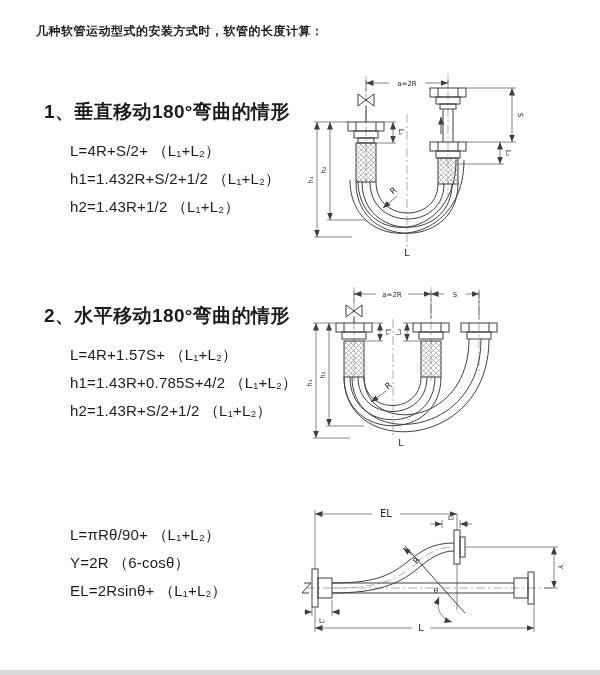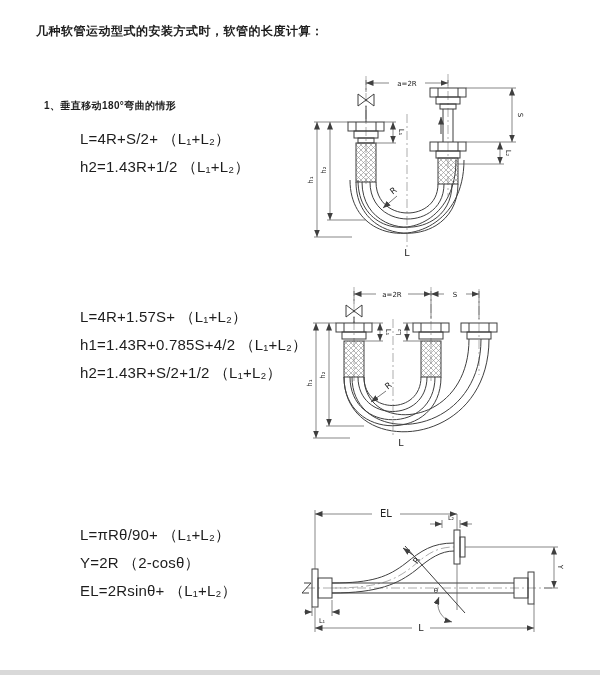"1、垂直移动180°弯曲的情形" .section .heading { font-size: 10px -> 19px }
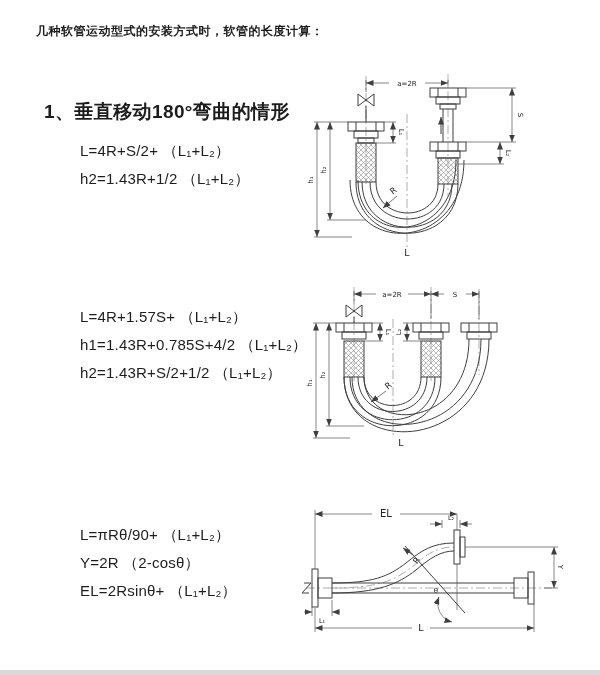"L=4R+S/2+ （L₁+L₂）" .formula { margin: 0 0 0 36px -> 0 0 0 26px }
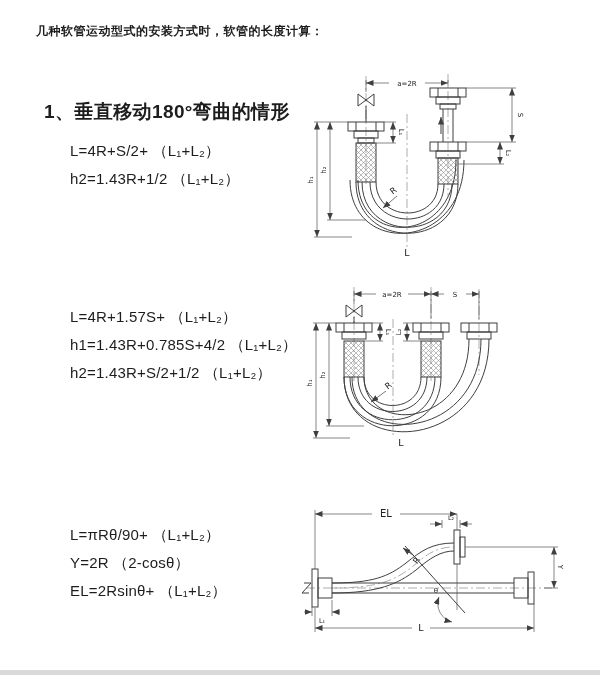"h1=1.432R+S/2+1/2 （L₁+L₂）" div.formula { html: none -> <div>h1=1.432R+S/2+1/2 （L₁+L₂）</div> }
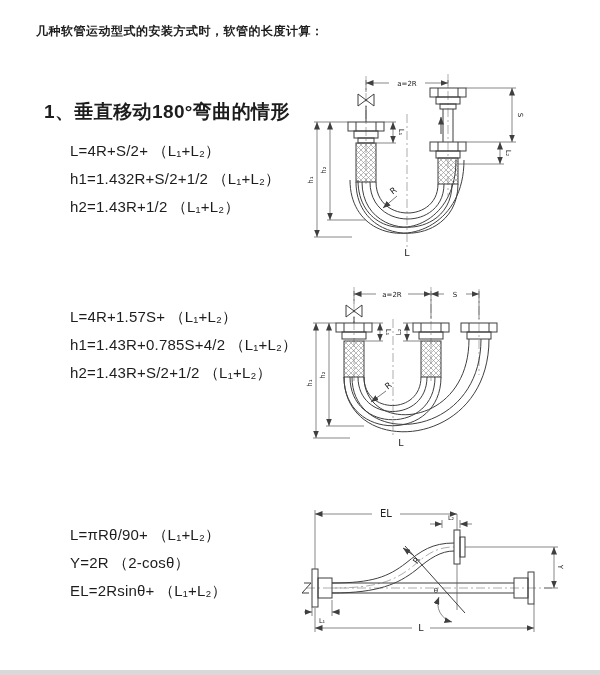"2、水平移动180°弯曲的情形" div.heading { html: none -> <div>2、水平移动180°弯曲的情形</div> }
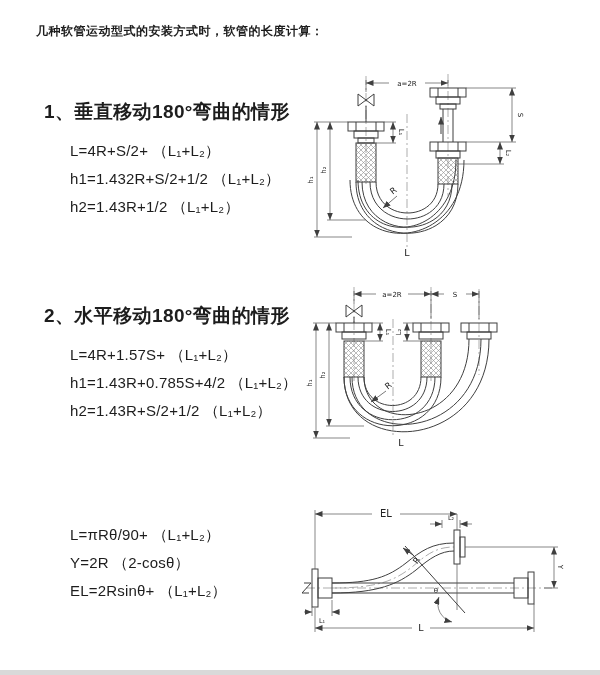"Y=2R （2-cosθ）" div.formula { text: 2-cosθ -> 6-cosθ }
